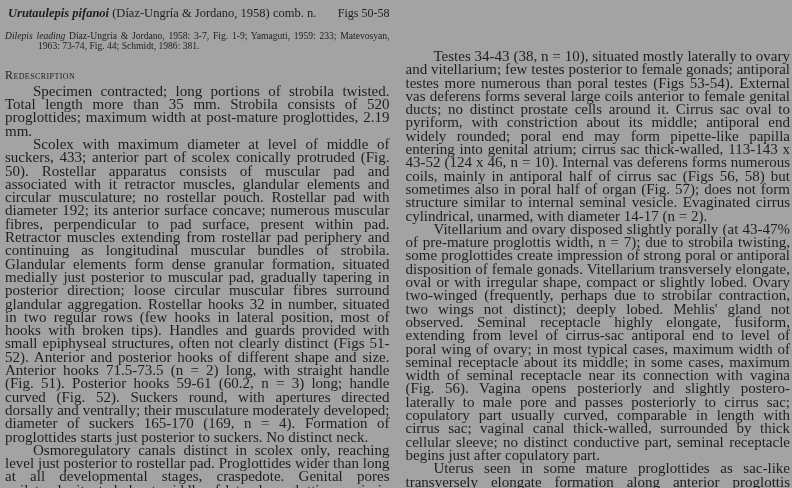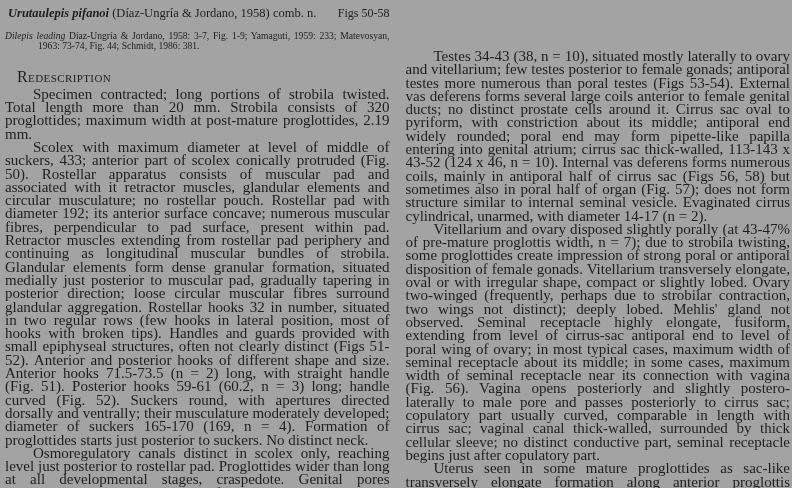"Redescription" .section-heading { font-size: 16px -> 12px; margin: 16px 0 2px 12px -> 16px 0 2px 0 }
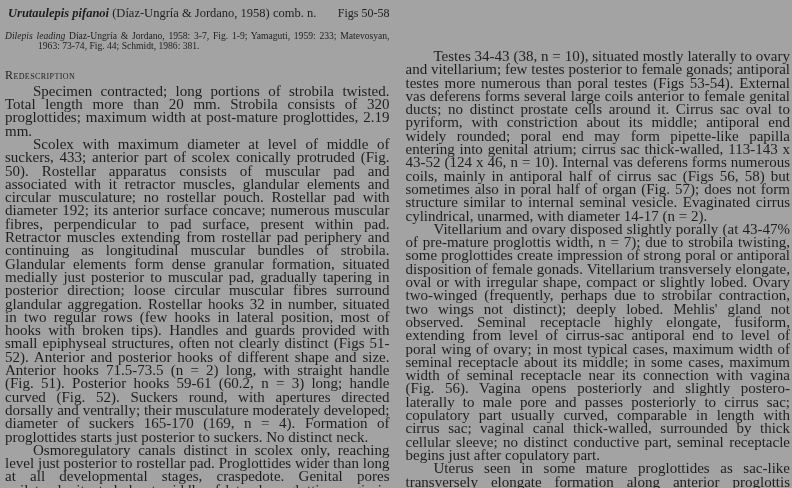"Specimen contracted; long portions of" p.body-para { text: 20 mm. Strobila consists of 320 -> 35 mm. Strobila consists of 520 }
